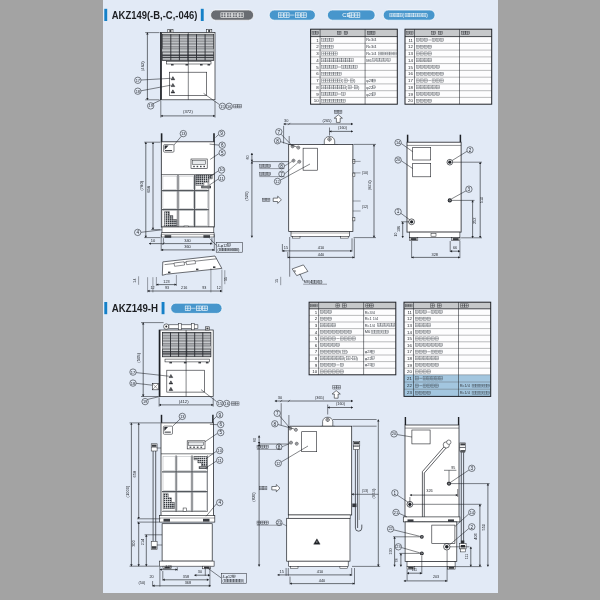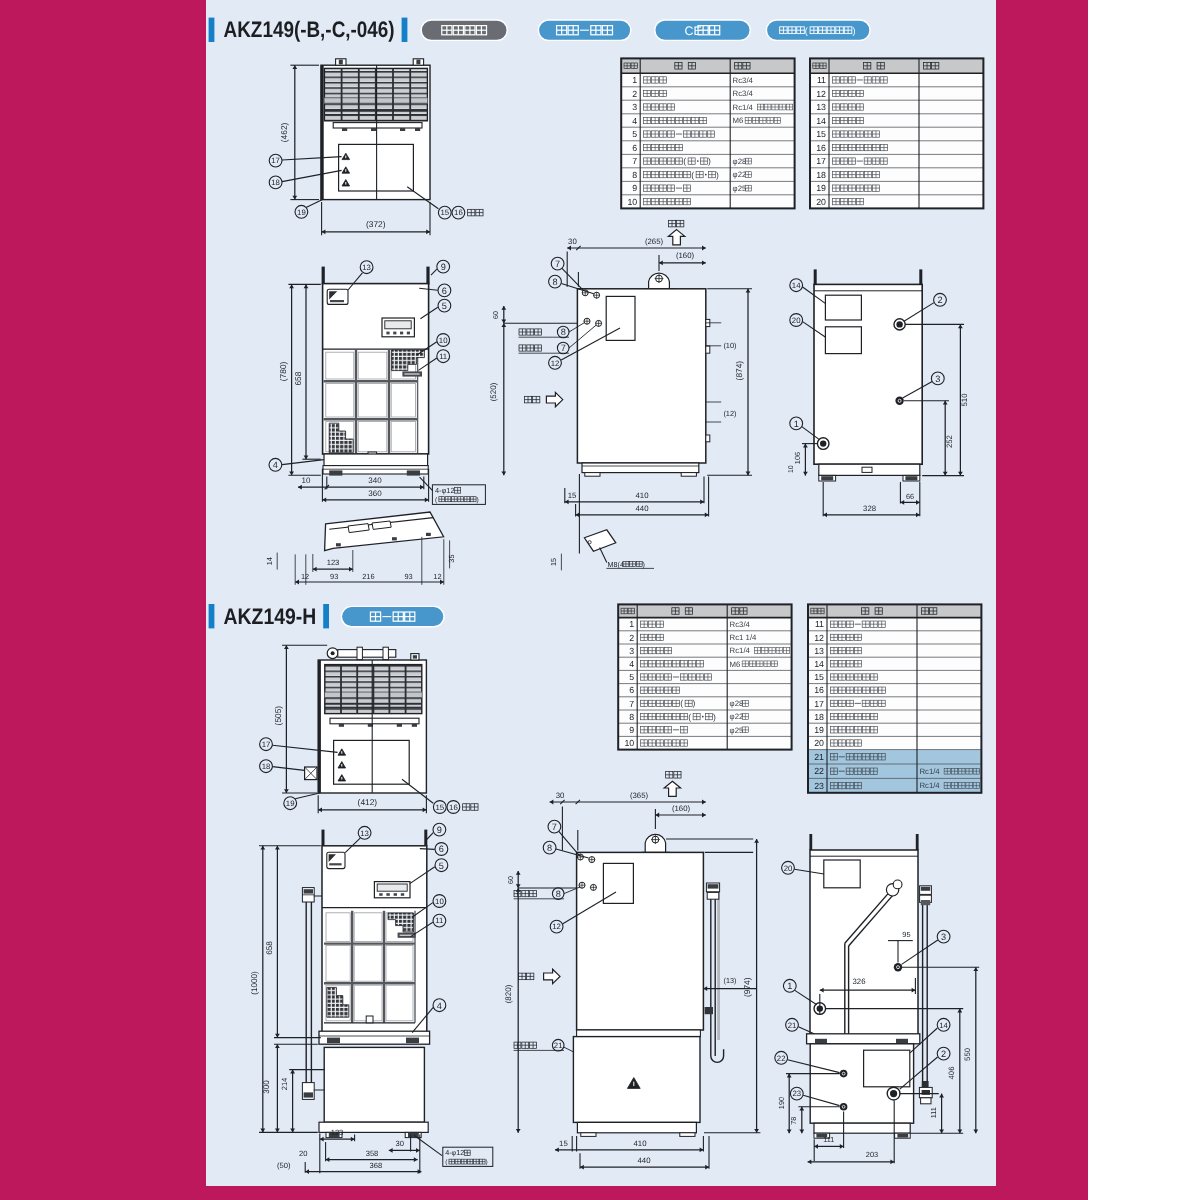"AKZ149(-B,-C,-046)" #pg { background: #be185d -> #a3a3a3; width: 544px -> 600px }
